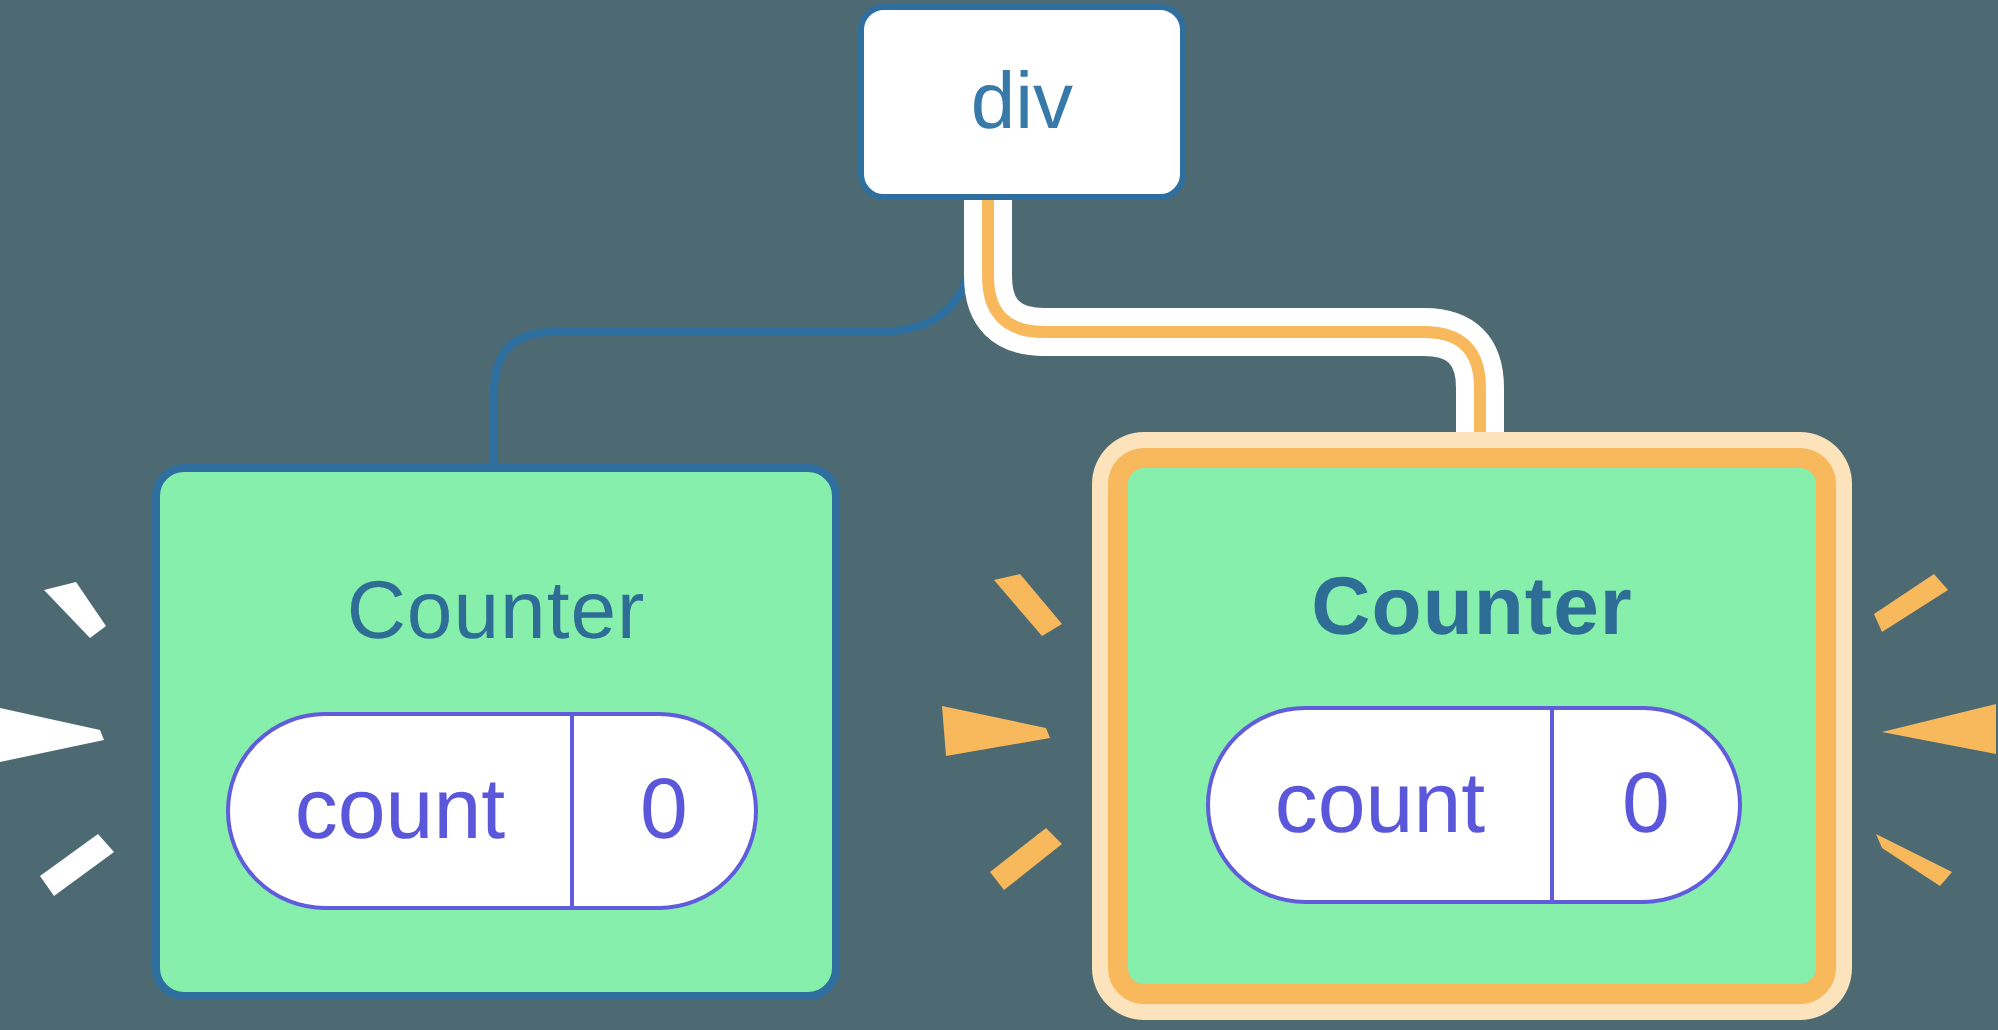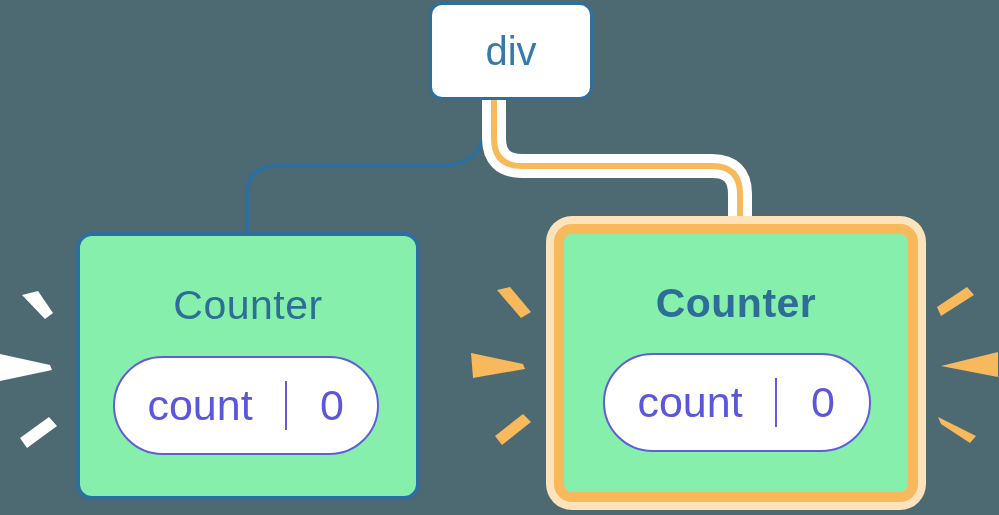"count" .pill { align-items: center -> none }
